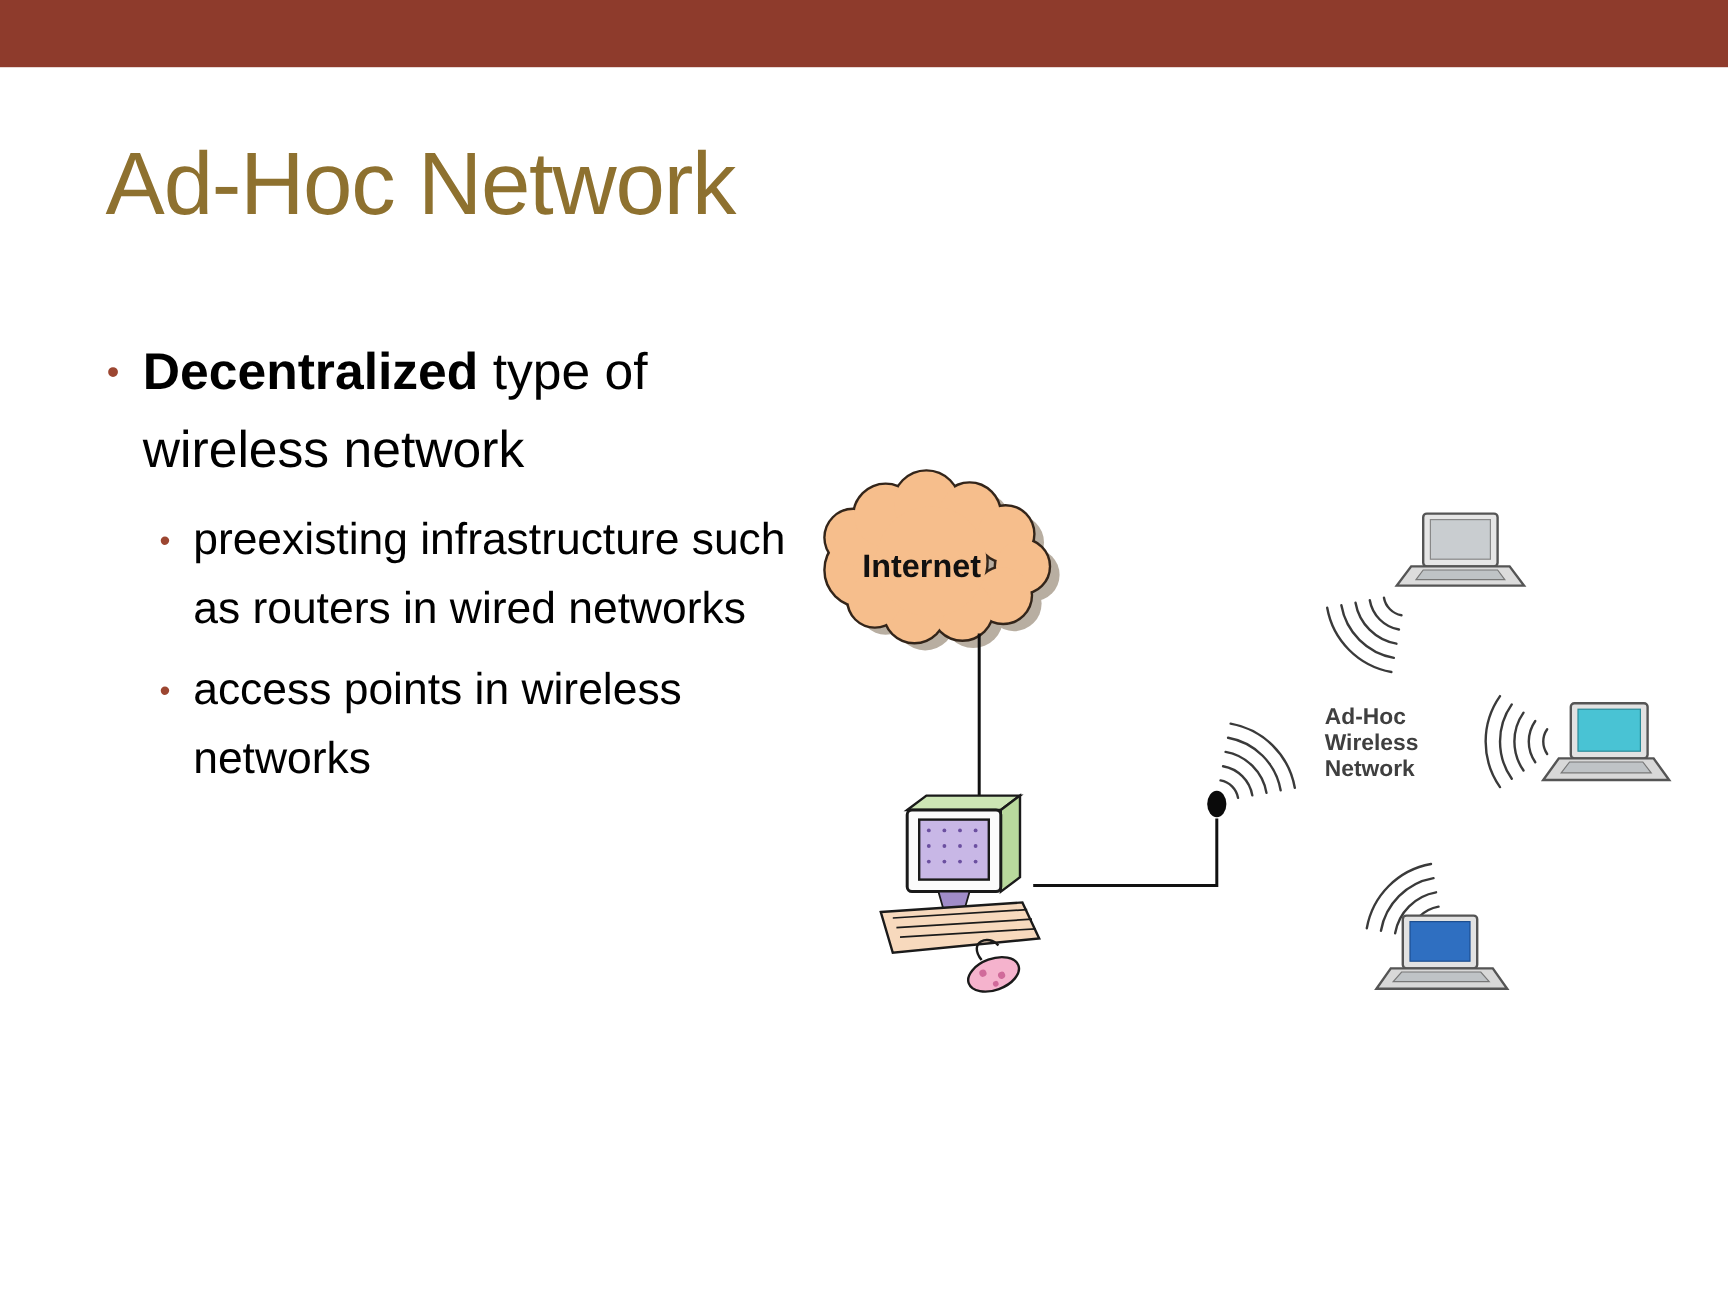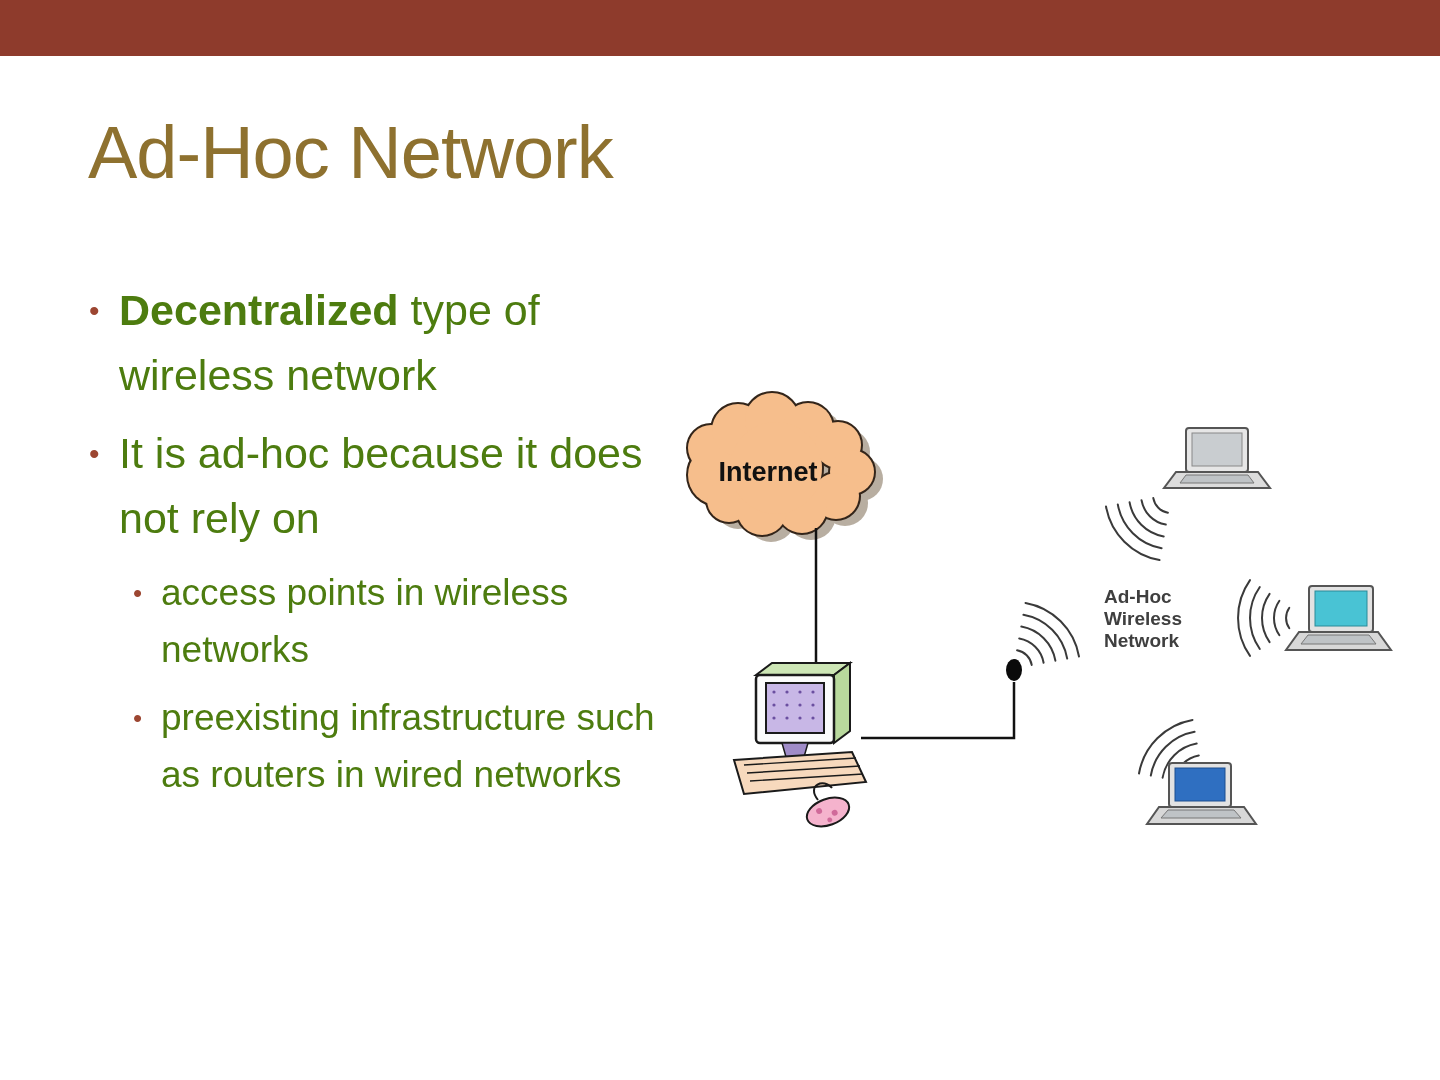"Decentralized type of wireless network" .bullets { color: #4d7c0f -> #000000 }
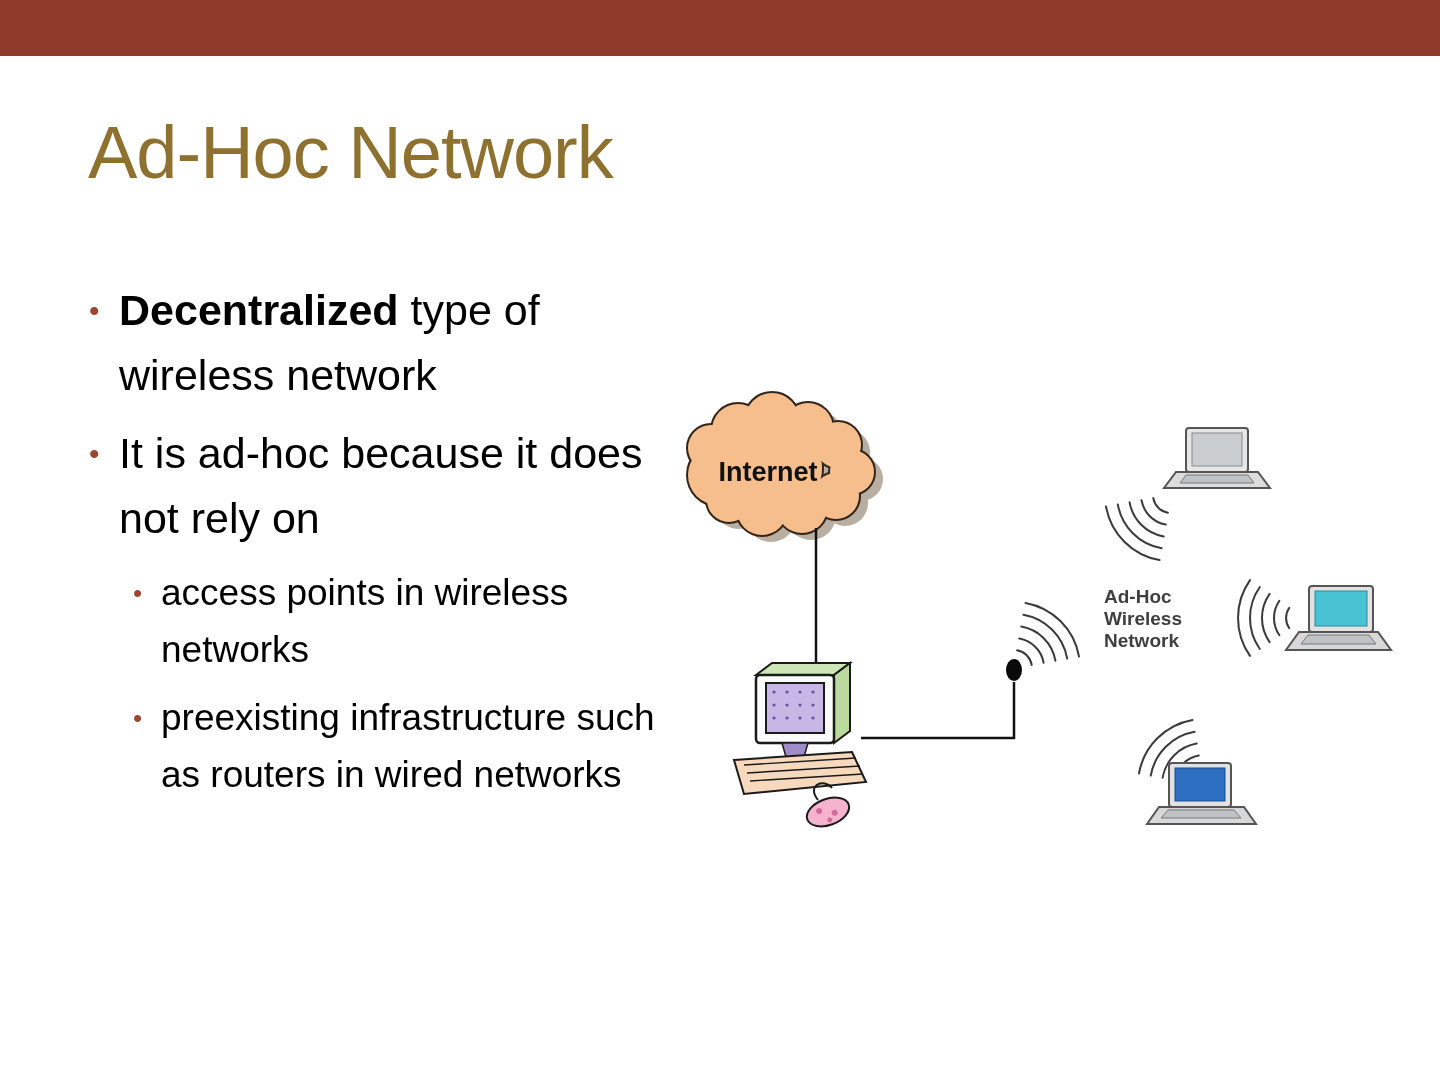"It is ad-hoc because it" div.li1 { html: <div> <span></span><span>It is ad-hoc because it does not rely on</span> </div> -> none }
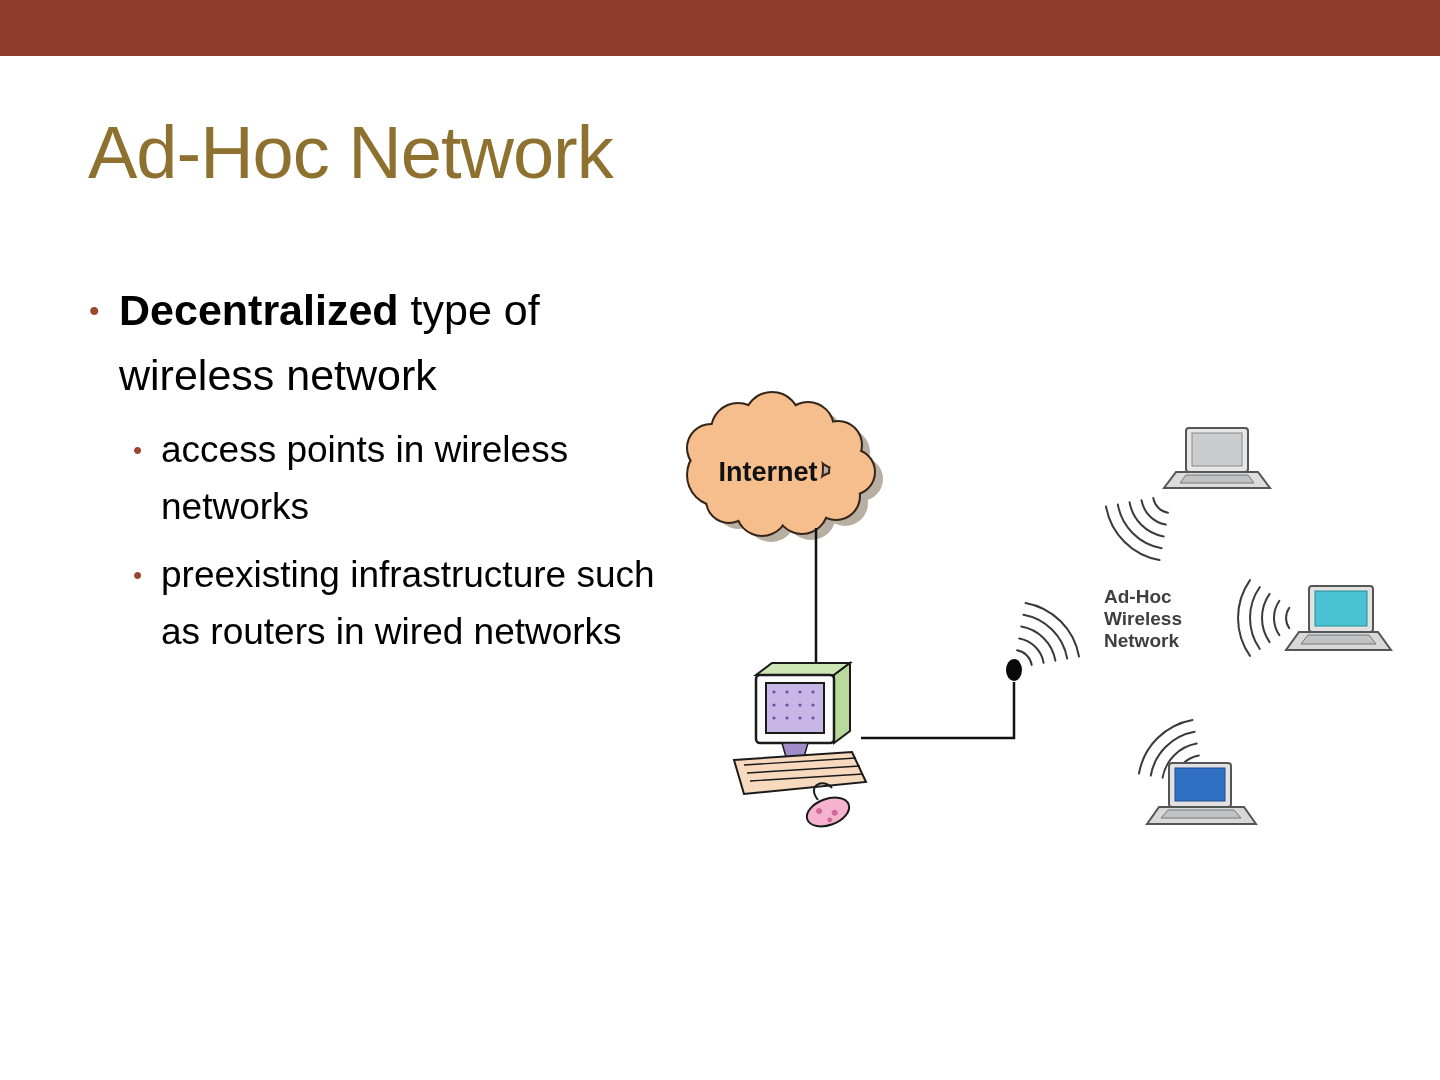"access points in wireless networks" div.li2 { order: before "preexisting infrastructure such as" -> after "preexisting infrastructure such as" }
